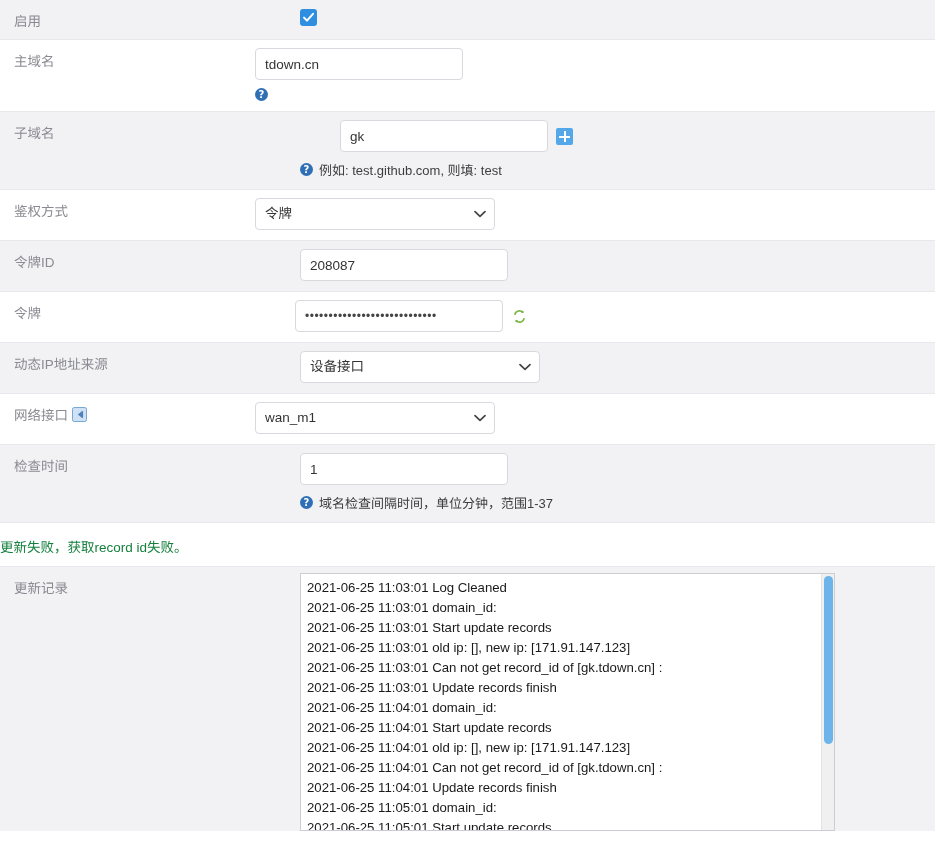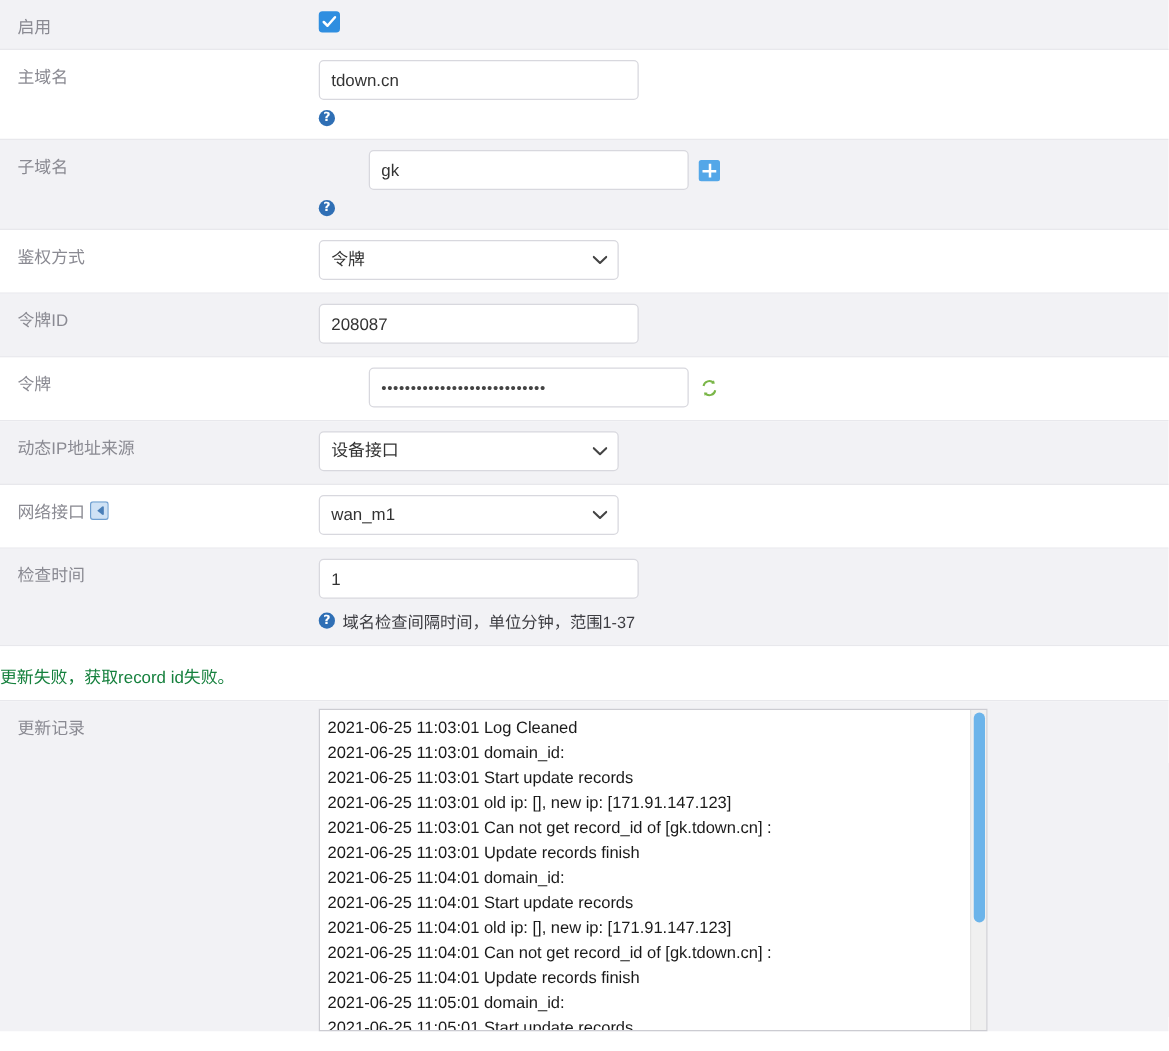"启用" .row.alt { gap: none -> 45px }
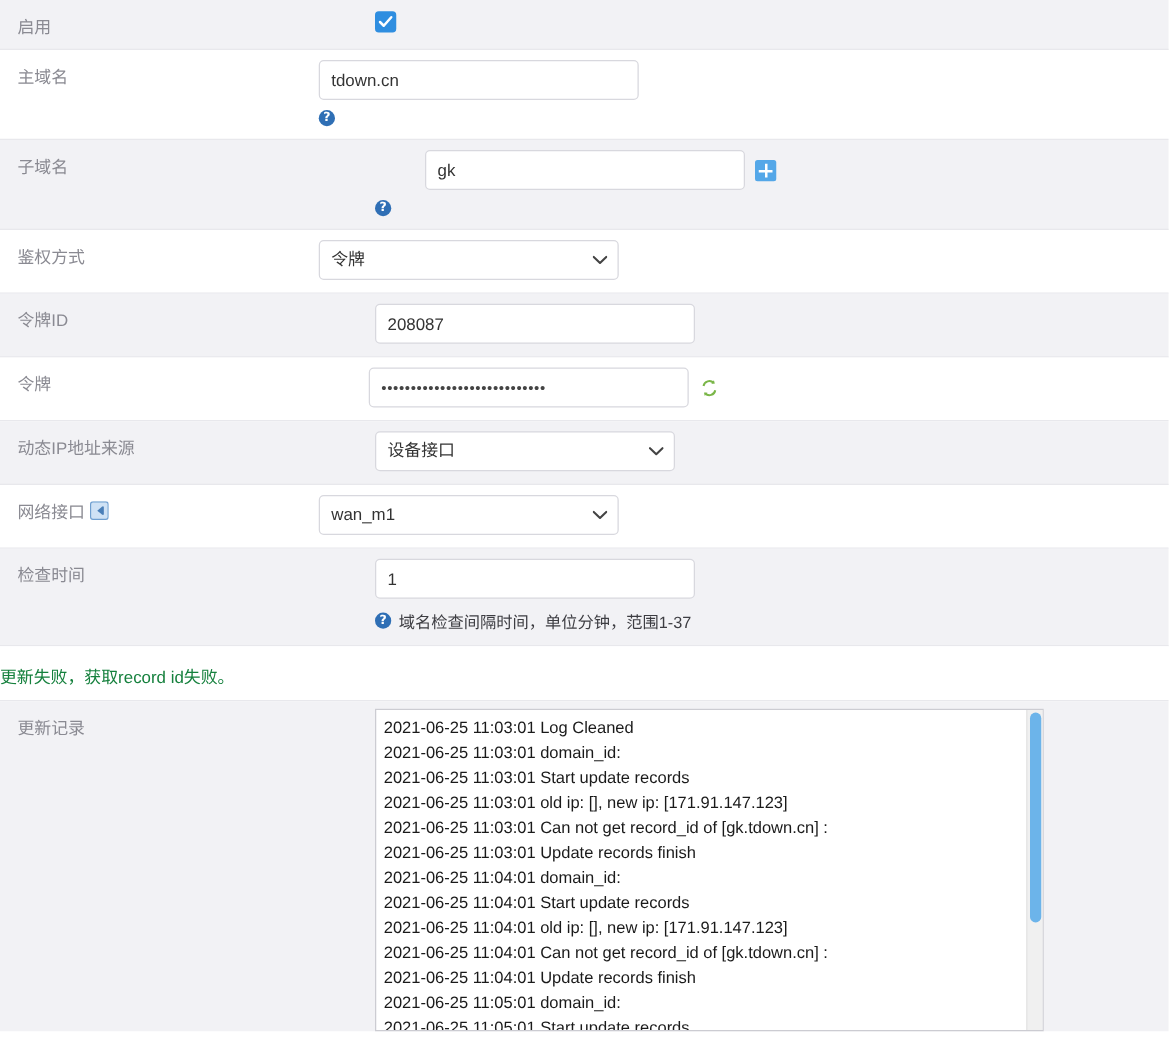"tdown.cn" .text-input { width: 256px -> 208px }
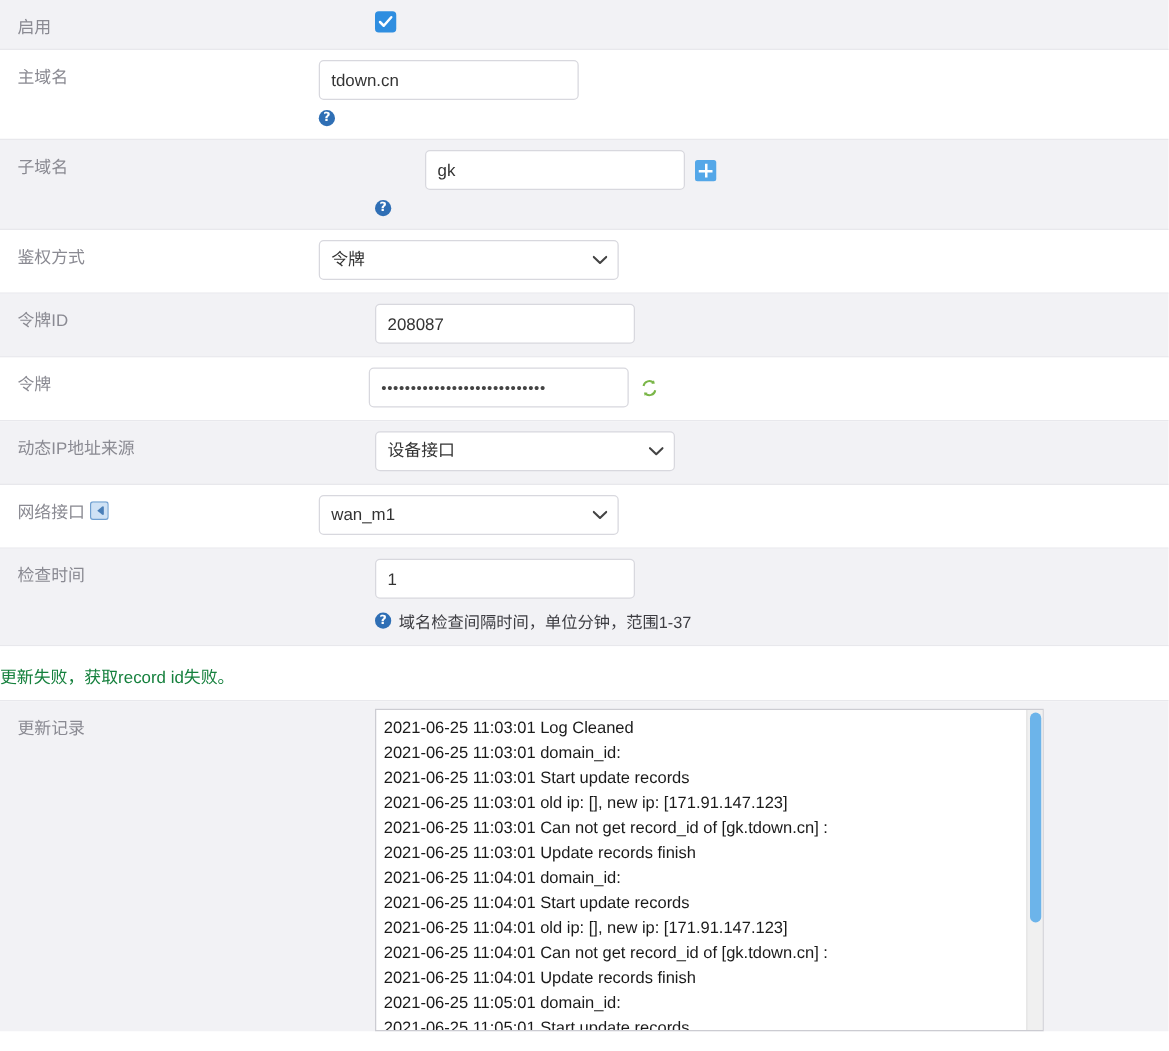"例如: test.github.com, 则填: test" span { html: none -> <span>例如: test.github.com, 则填: test</span> }
